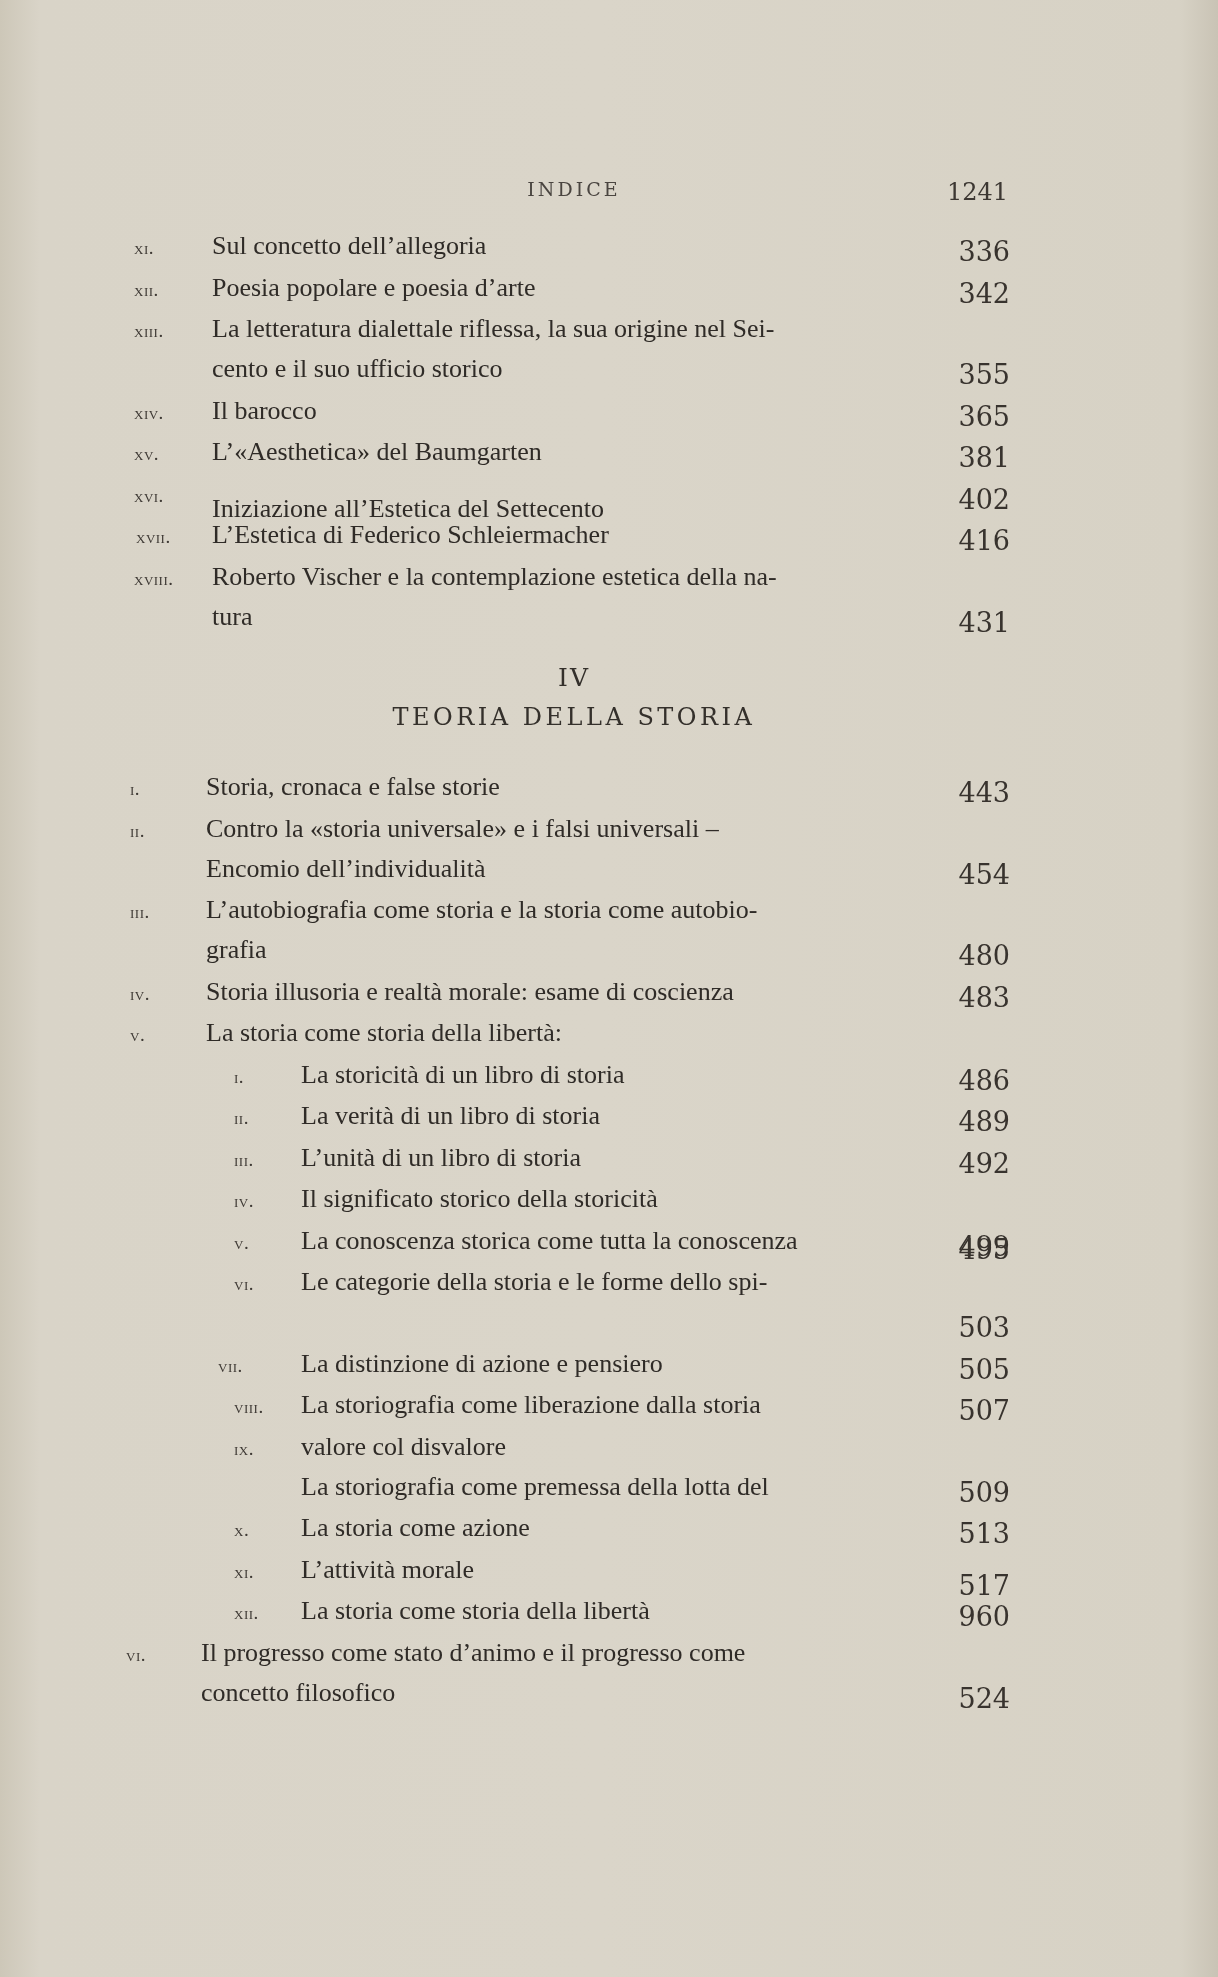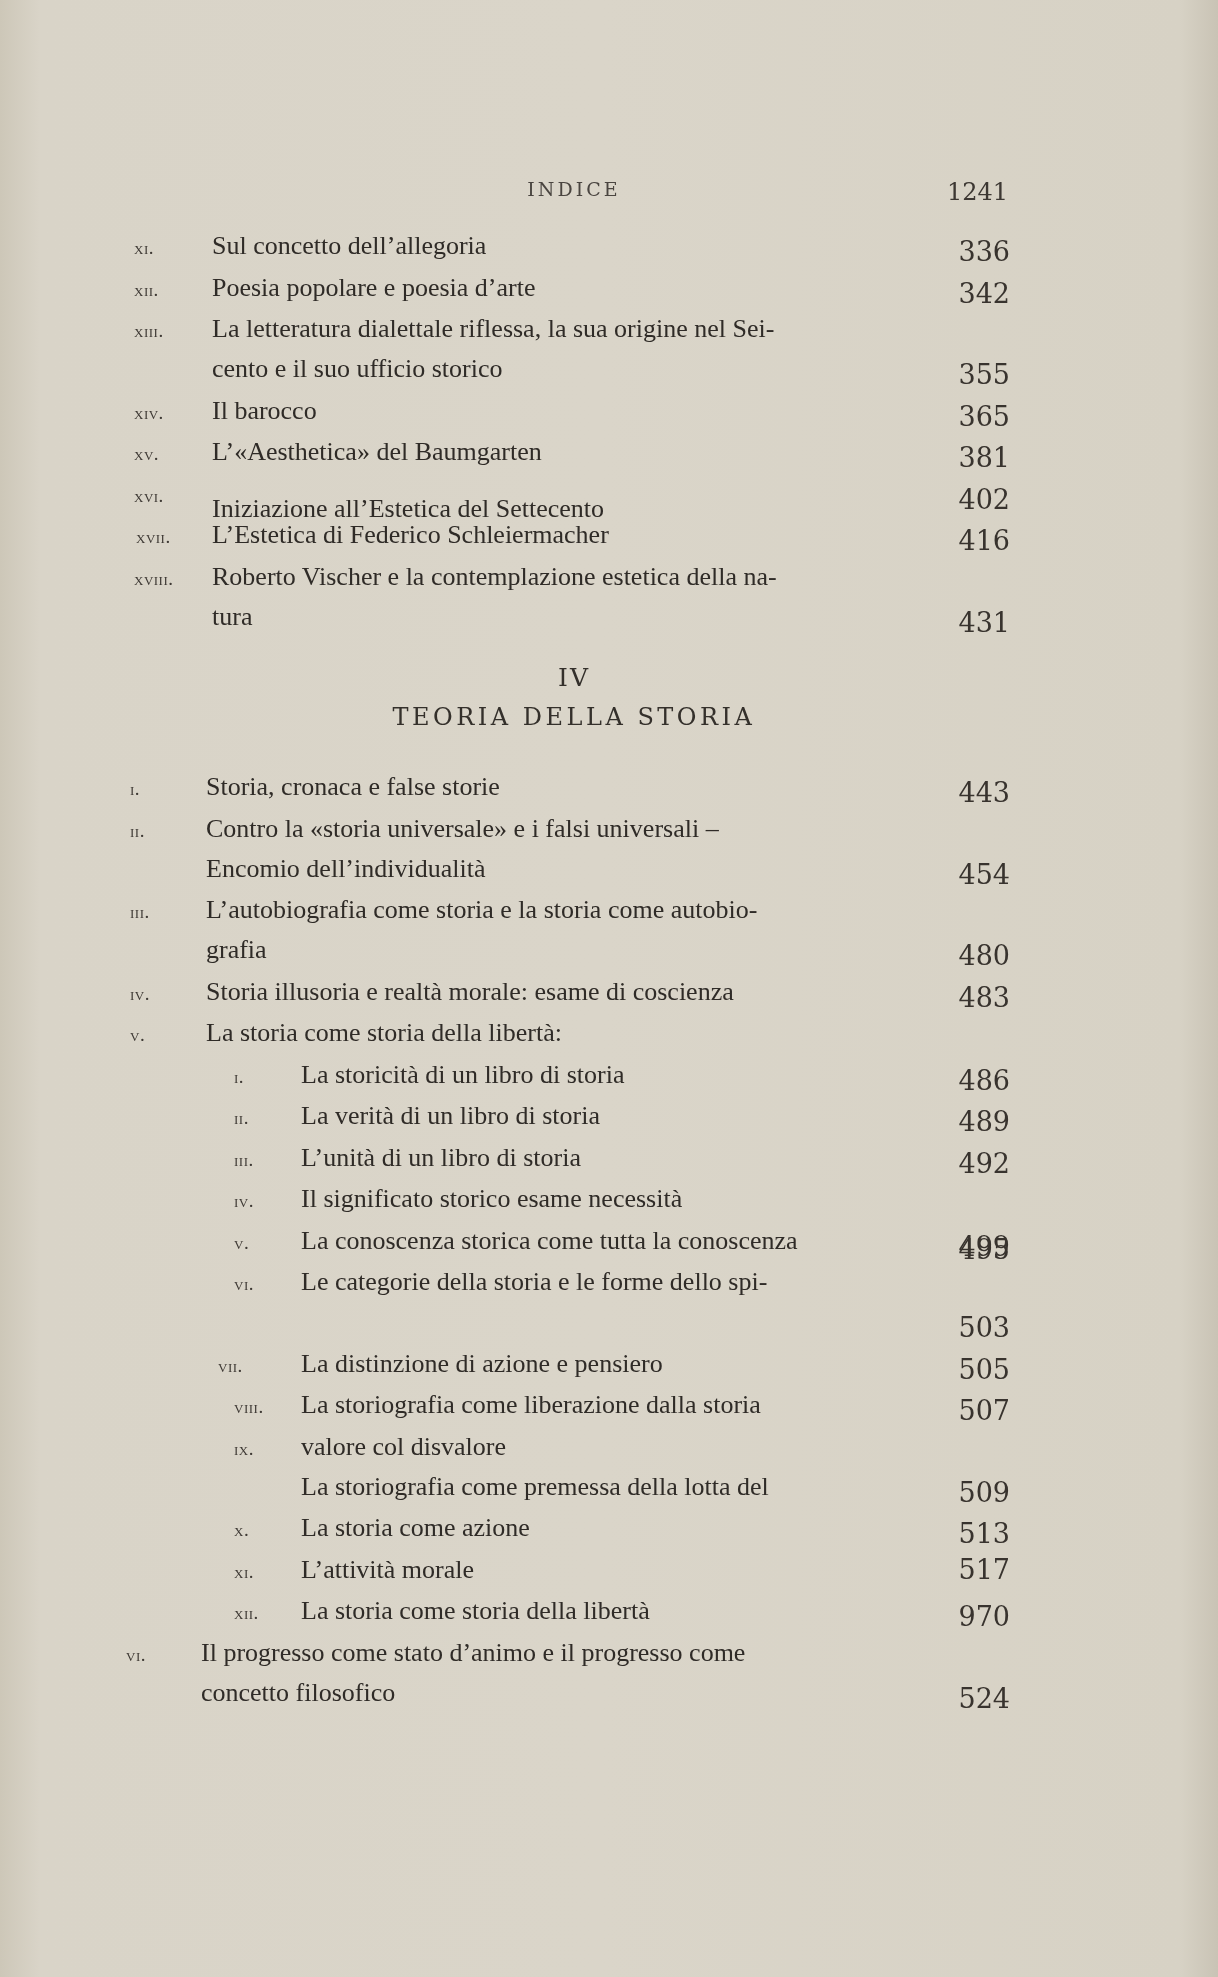"Il significato storico esame necessità" span.line { text: esame necessità -> della storicità }
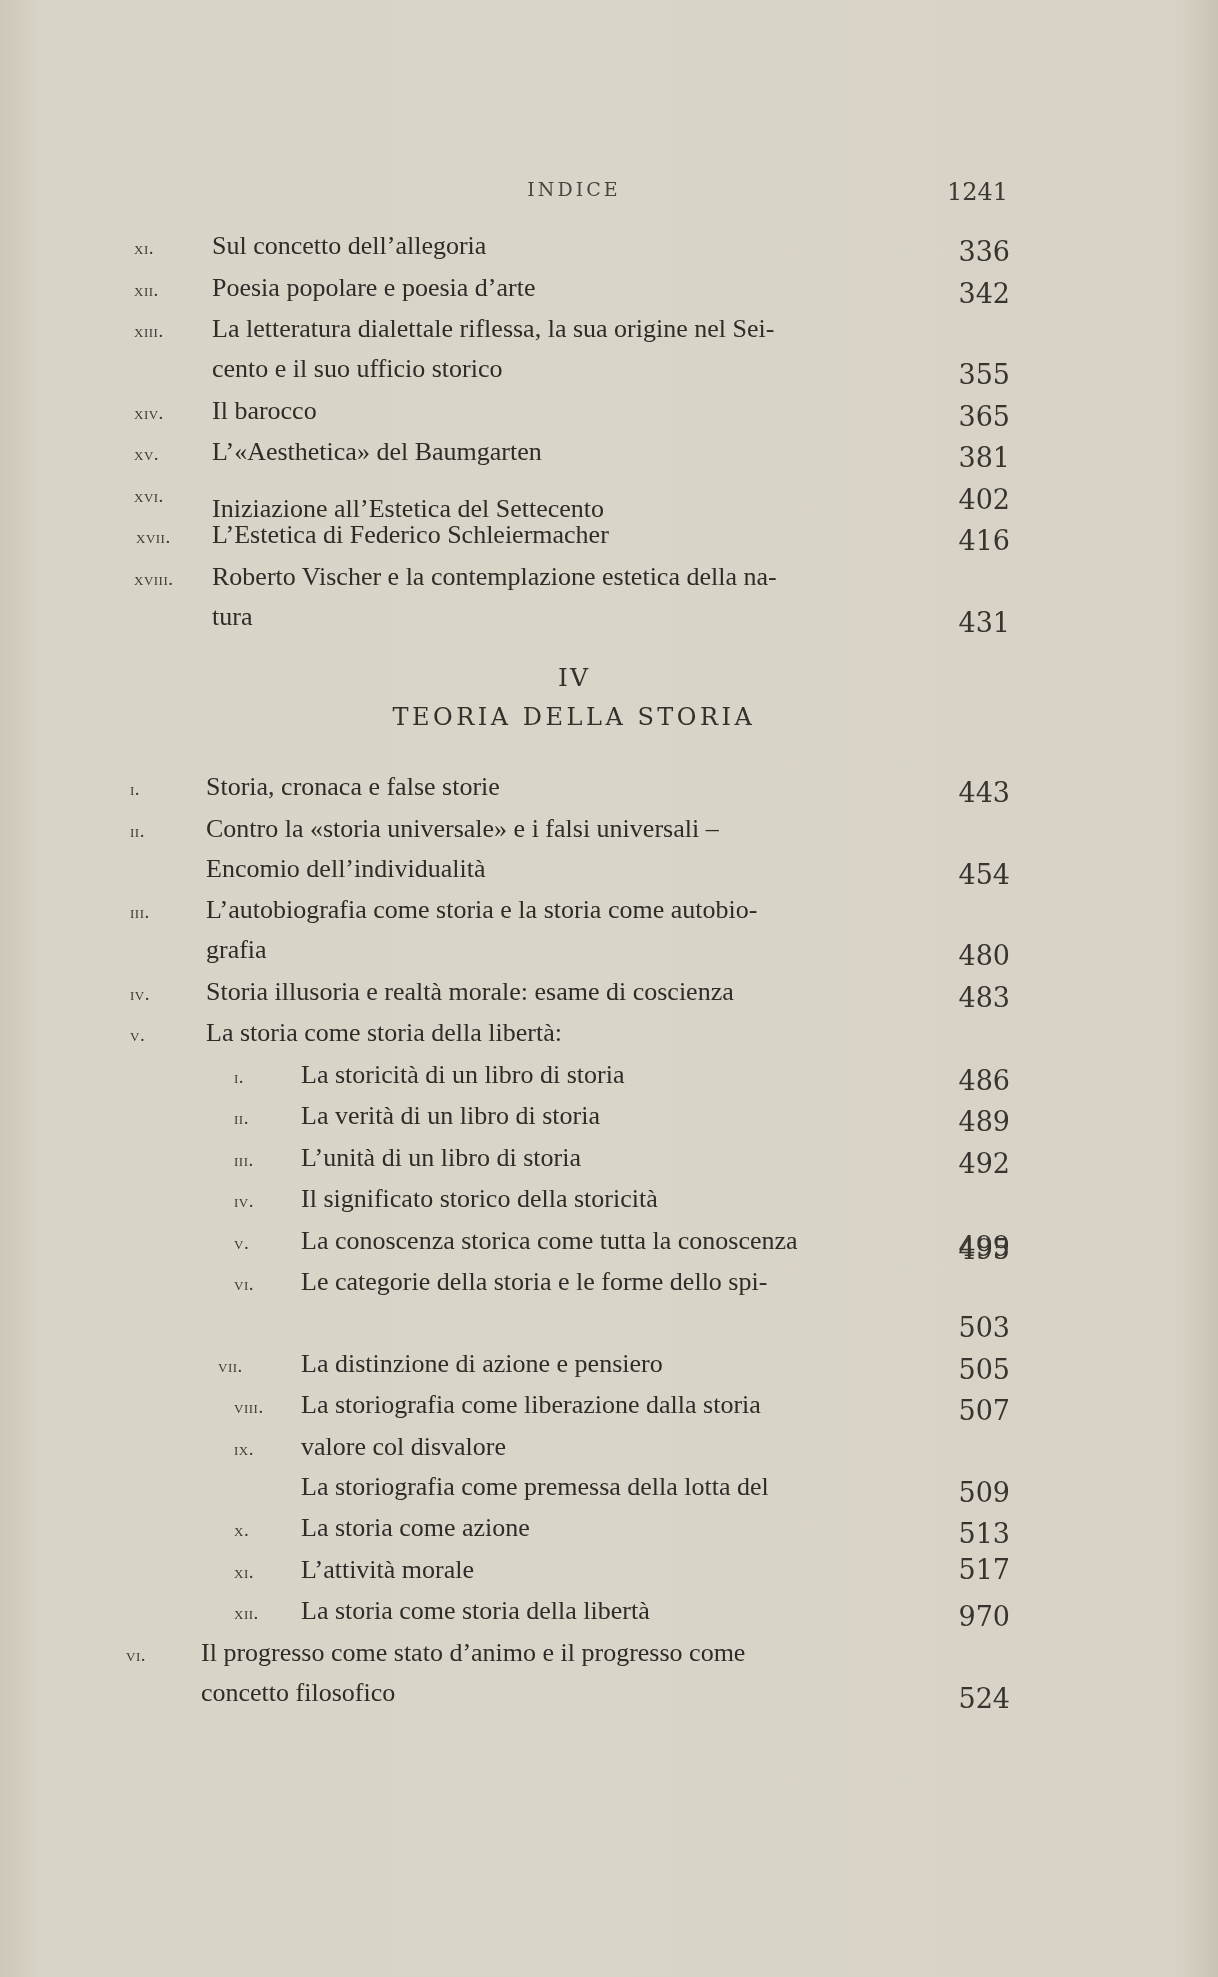"517" span.page-ref { top: 0 -> 16px }
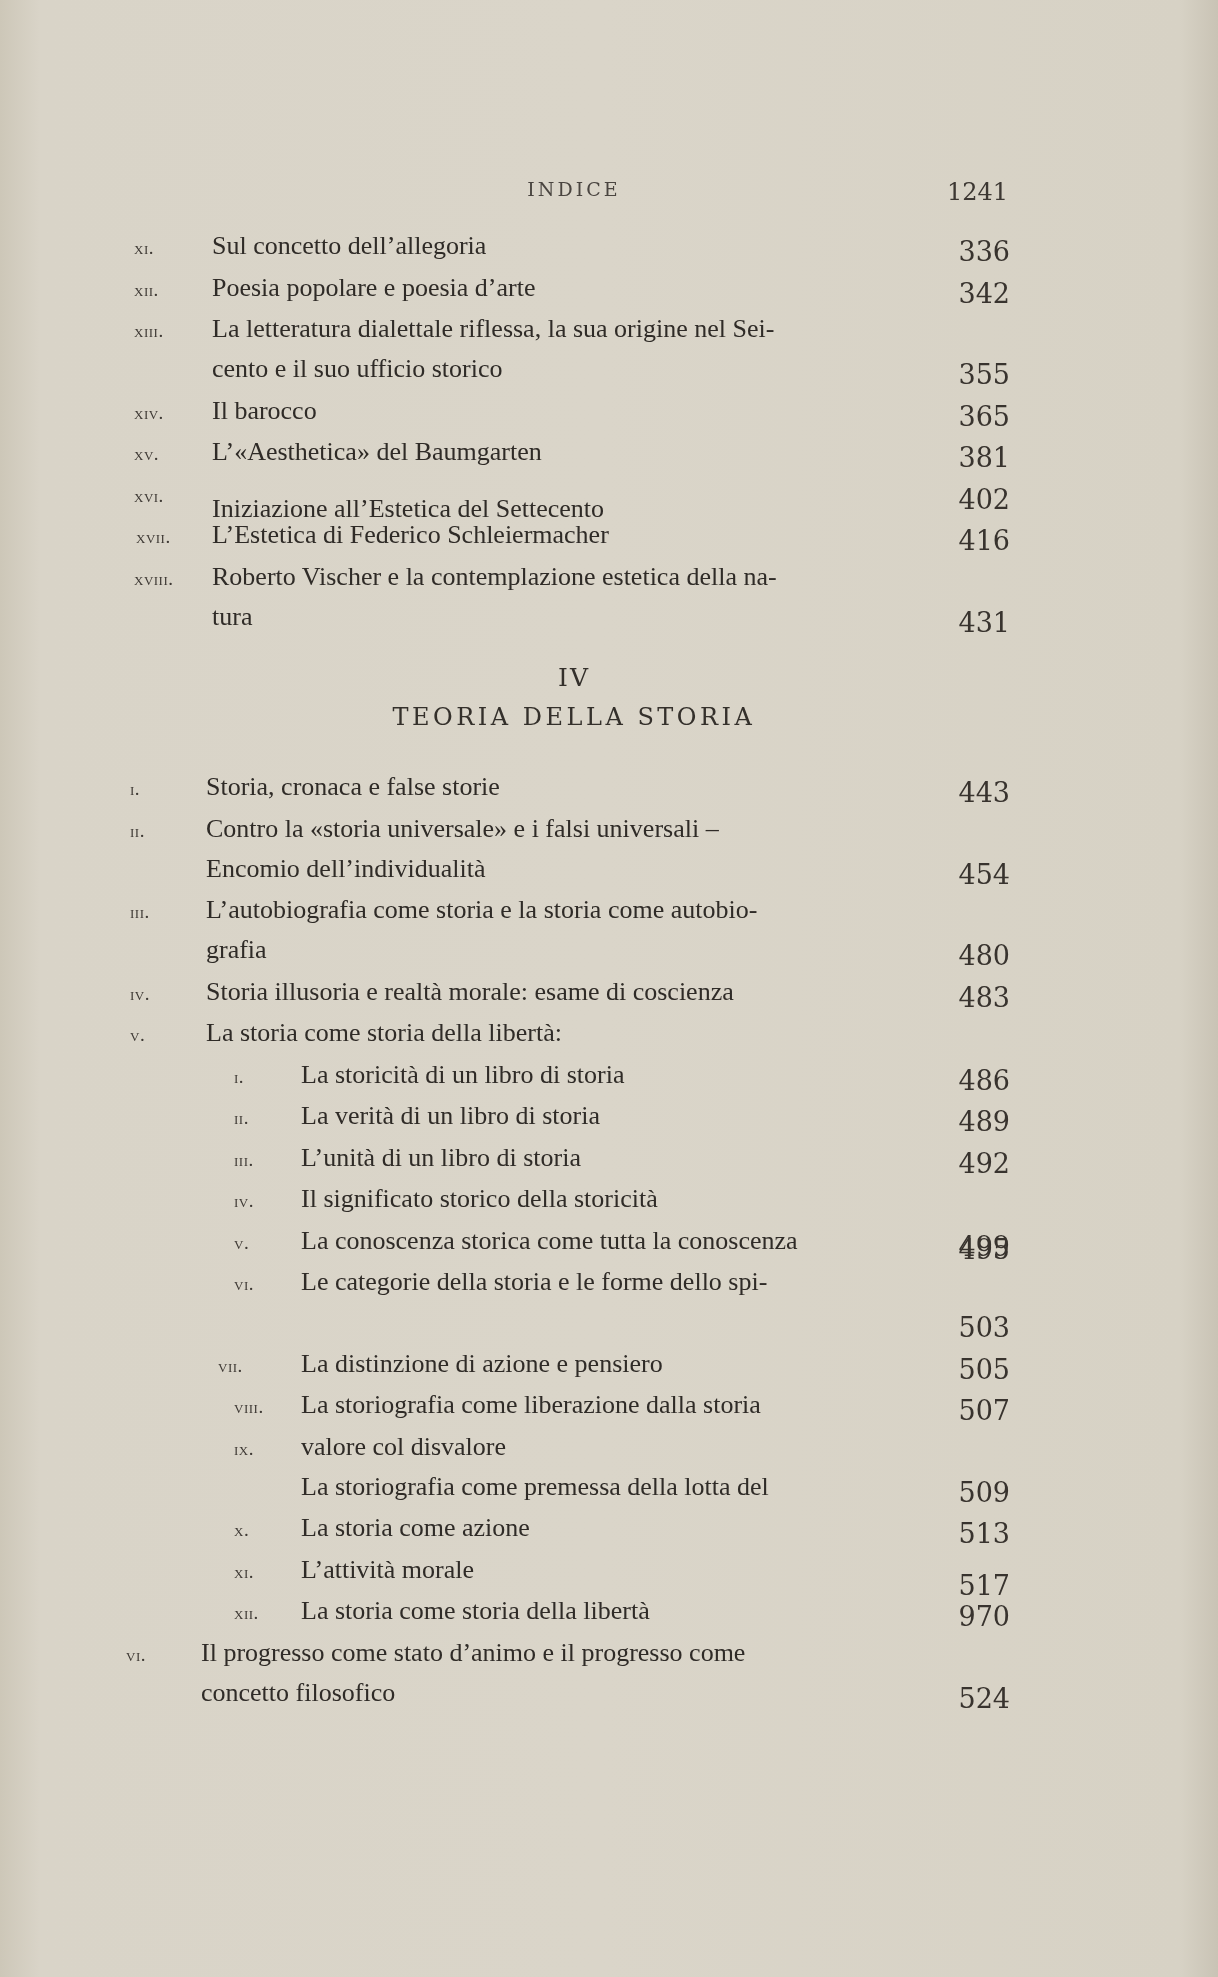"970" span.page-ref { text: 970 -> 960 }
